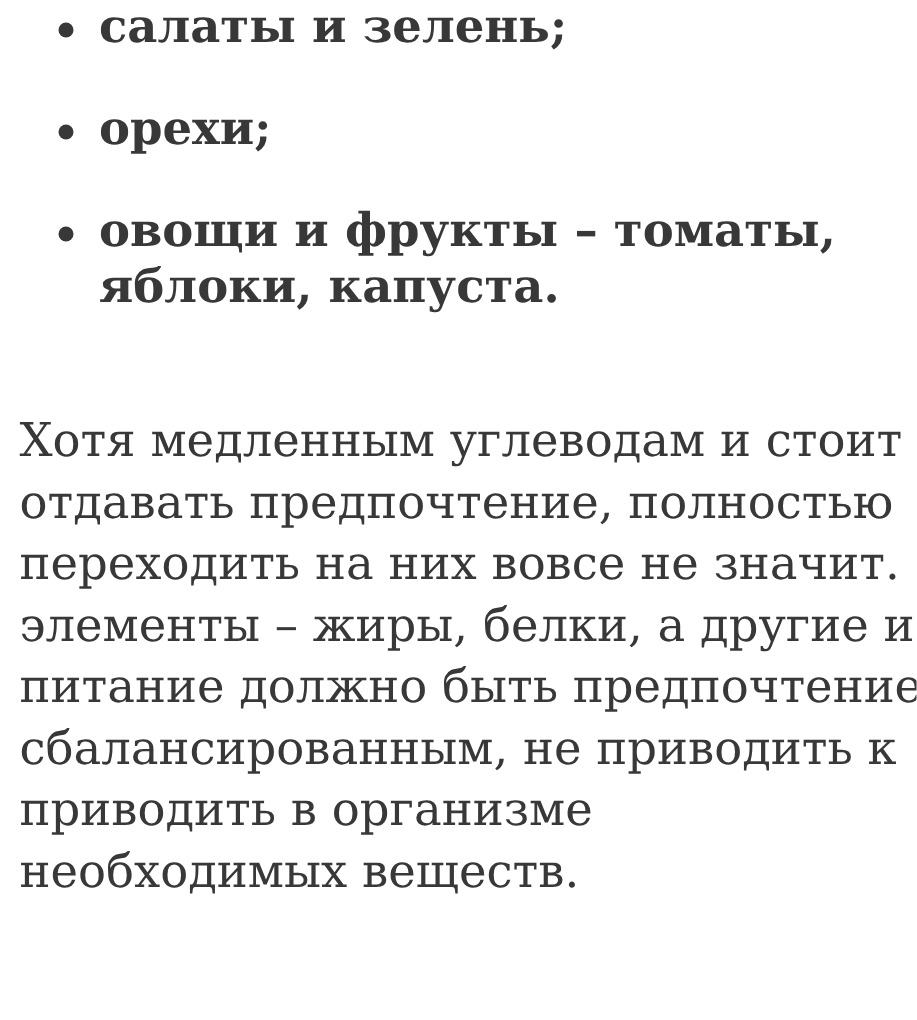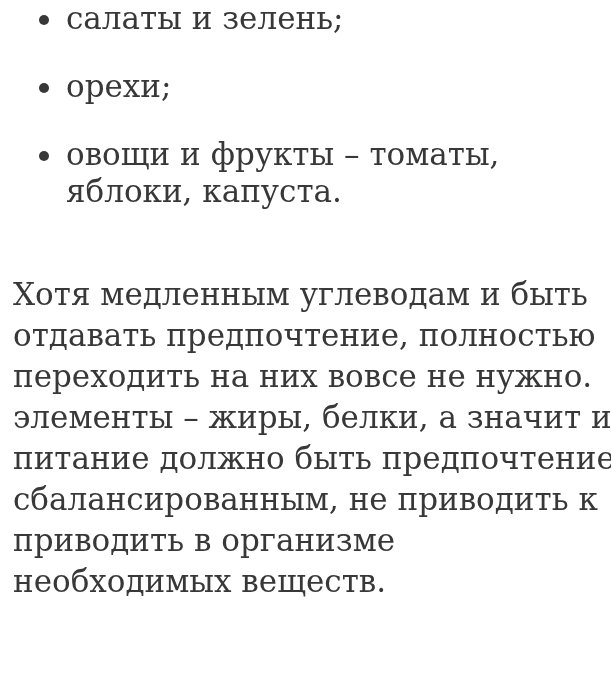"салаты и зелень;" ul.bullet-list li { font-weight: none -> bold }
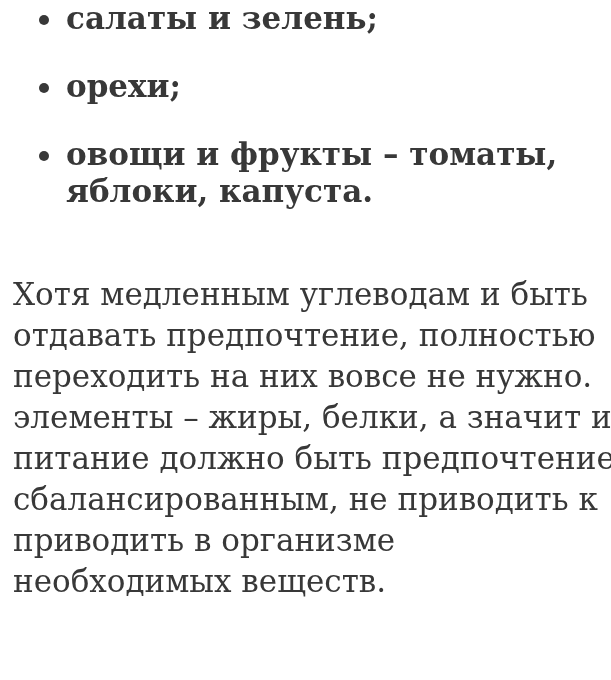"Хотя медленным углеводам и быть" div.pline { text: быть -> стоит }
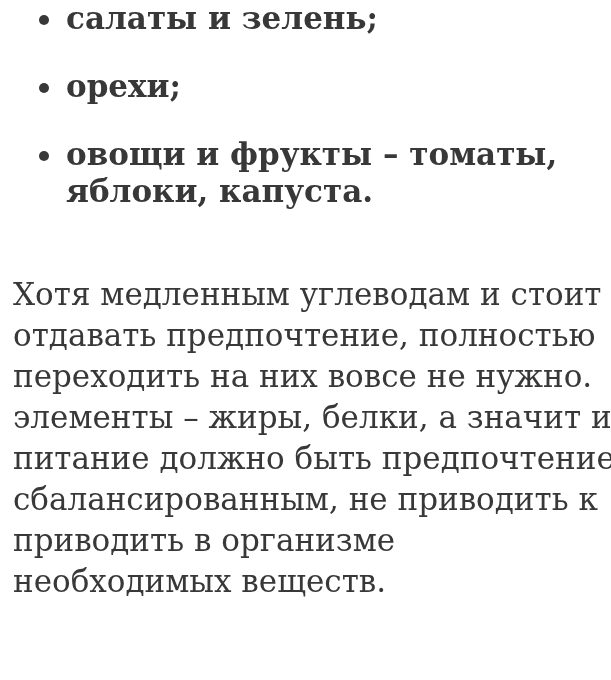"переходить на них вовсе не" div.pline { text: нужно -> значит }
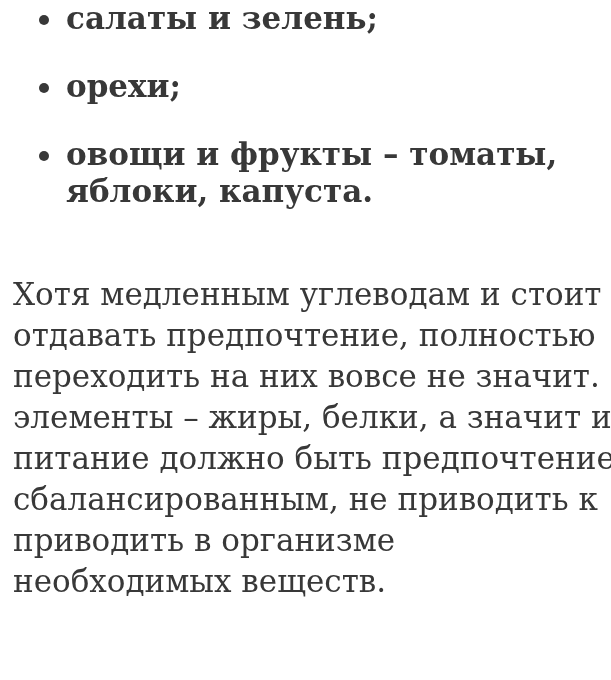"элементы – жиры, белки, а" div.pline { text: значит -> другие }
